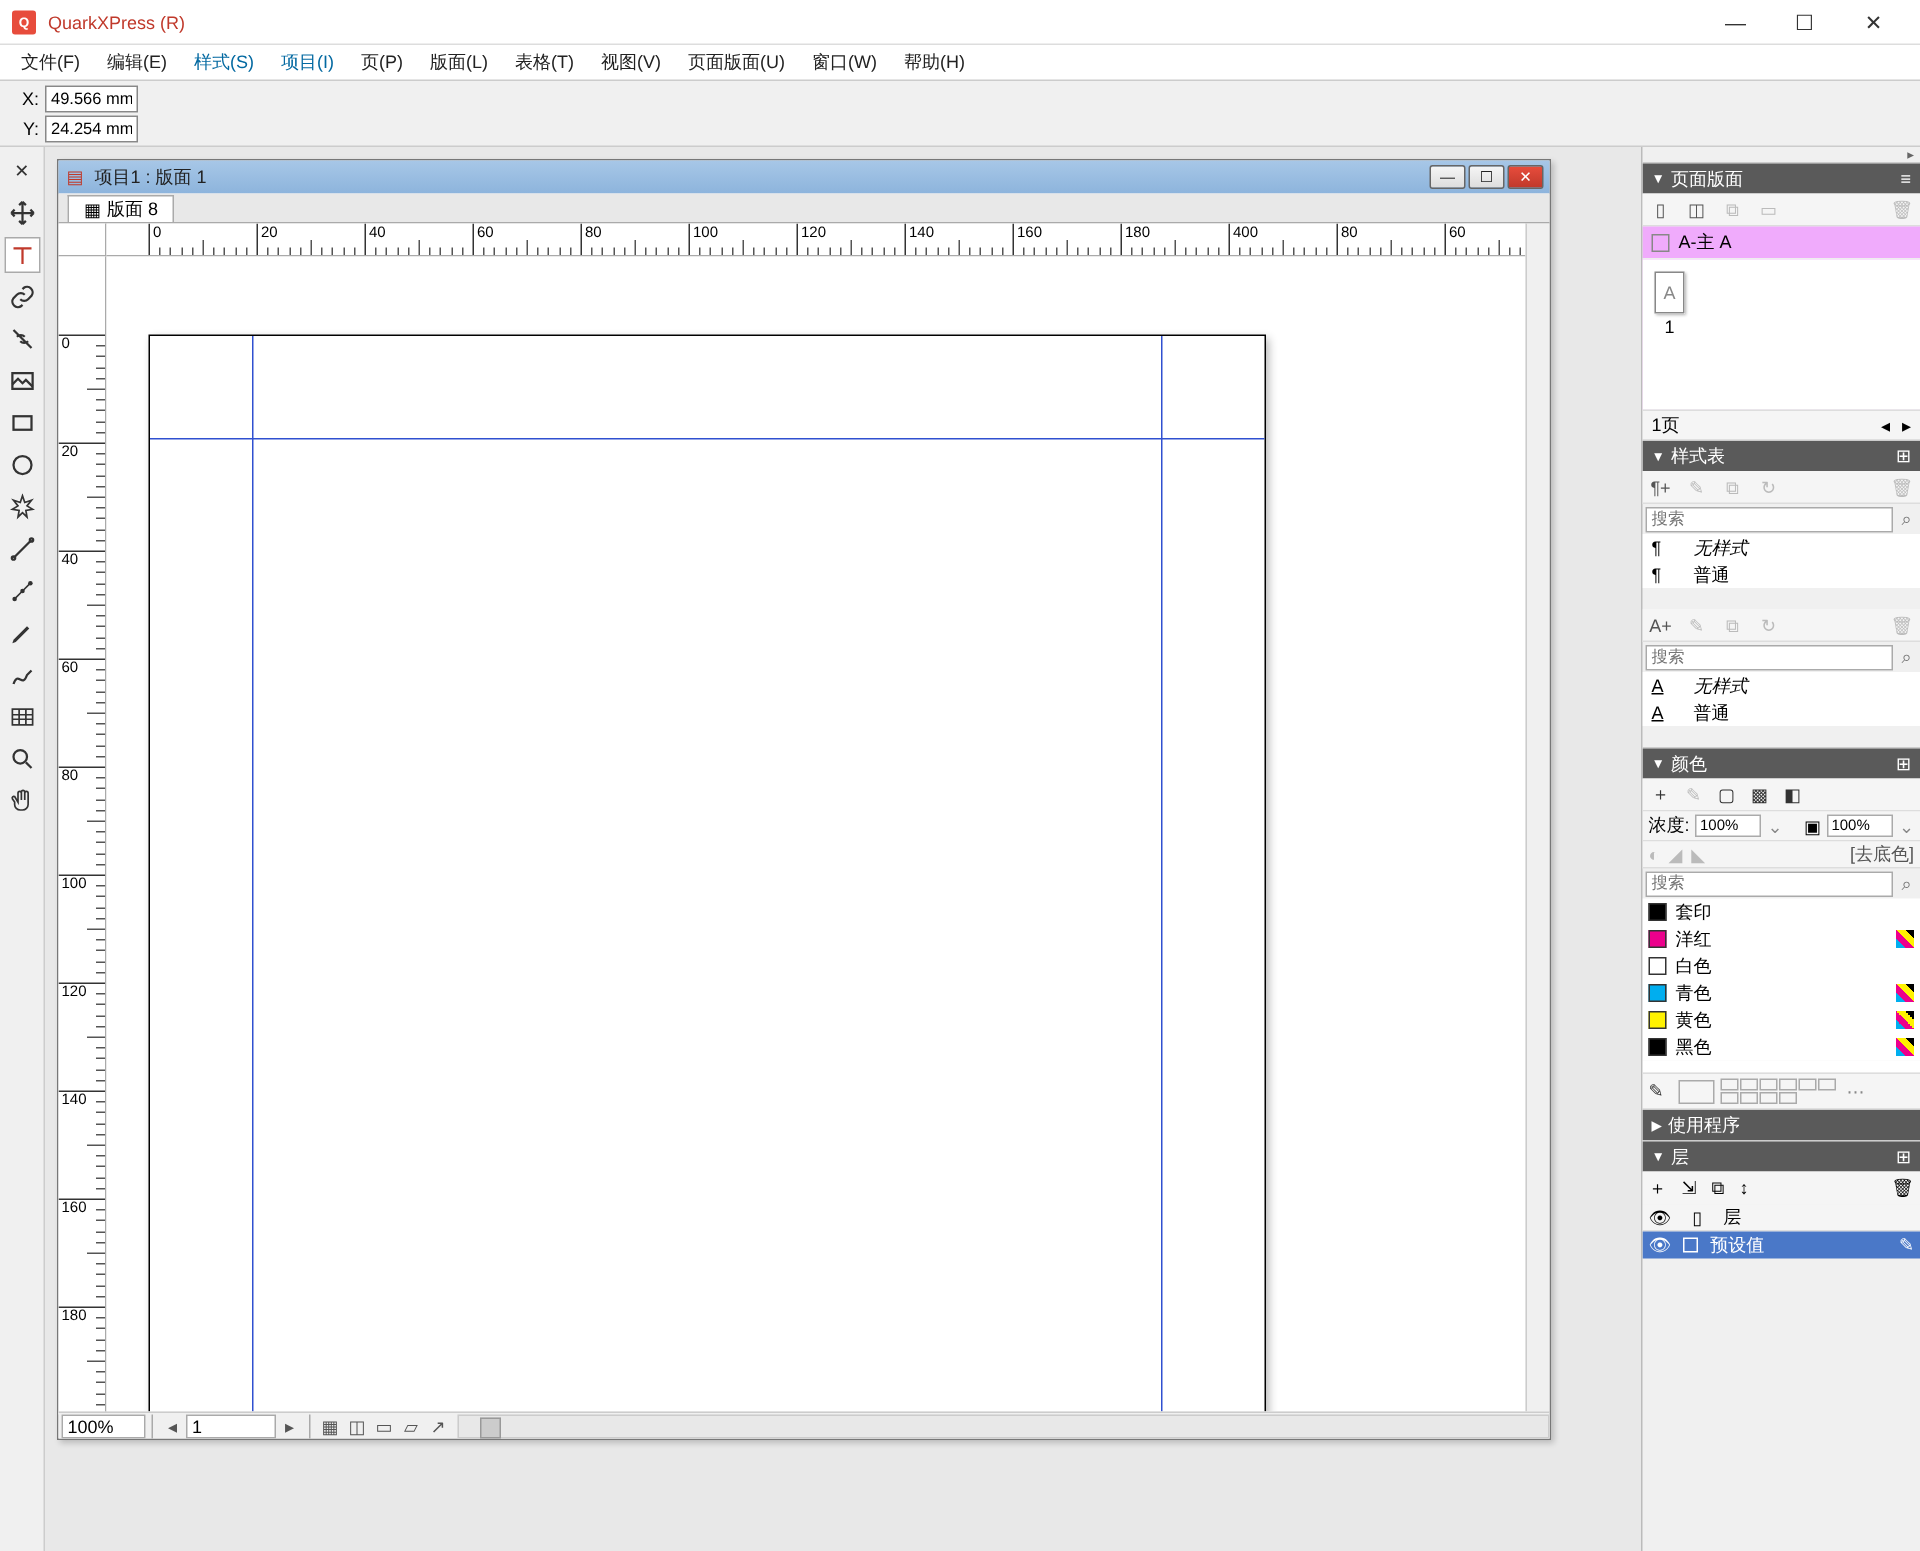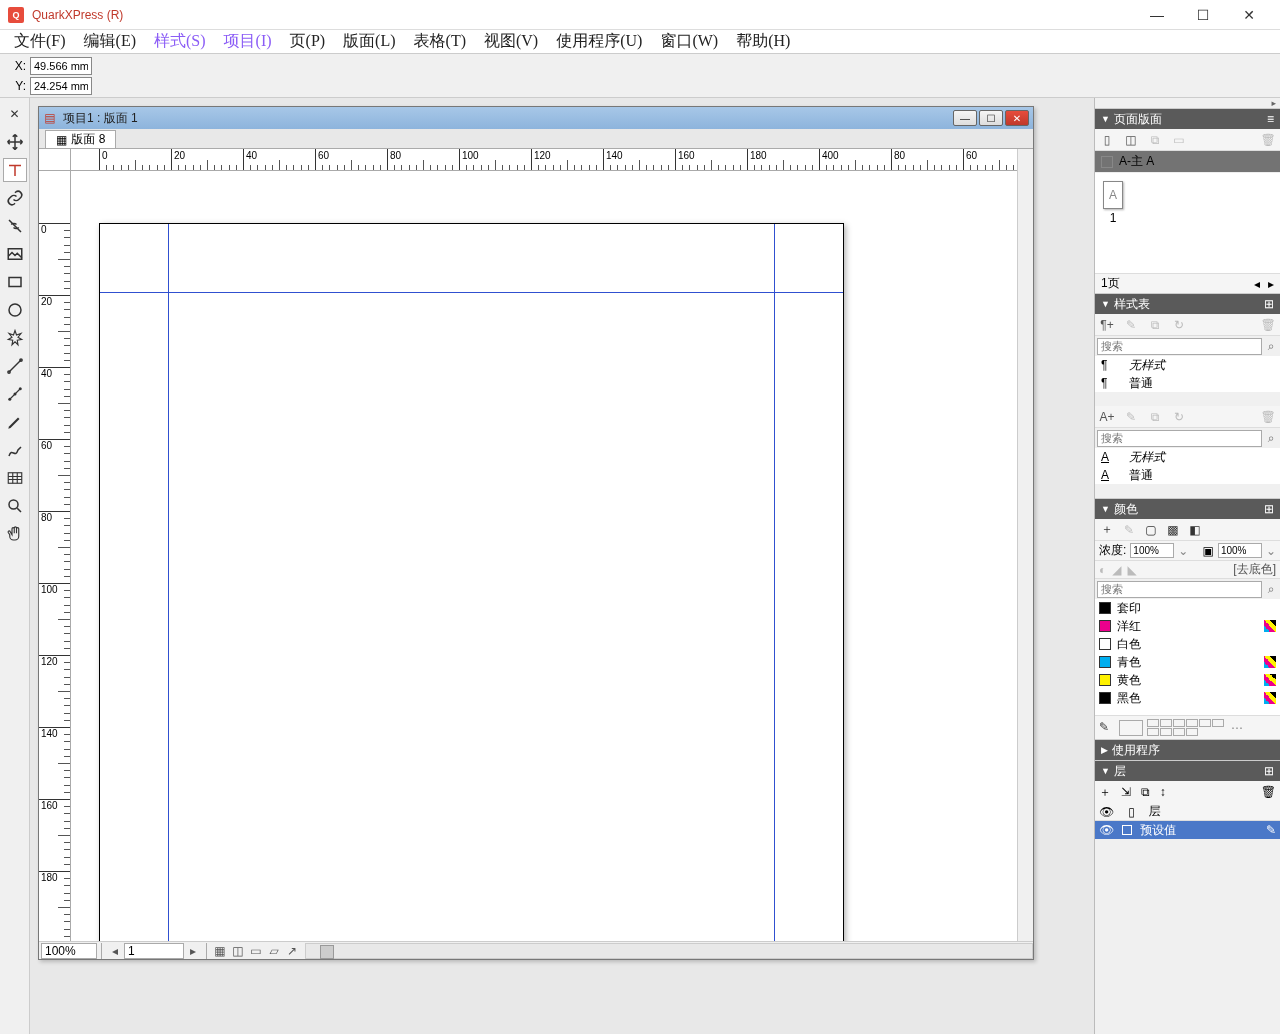"文件(F)" .menubar .menu-item { font-family: Liberation Serif, serif -> none; font-size: 16px -> 12px }
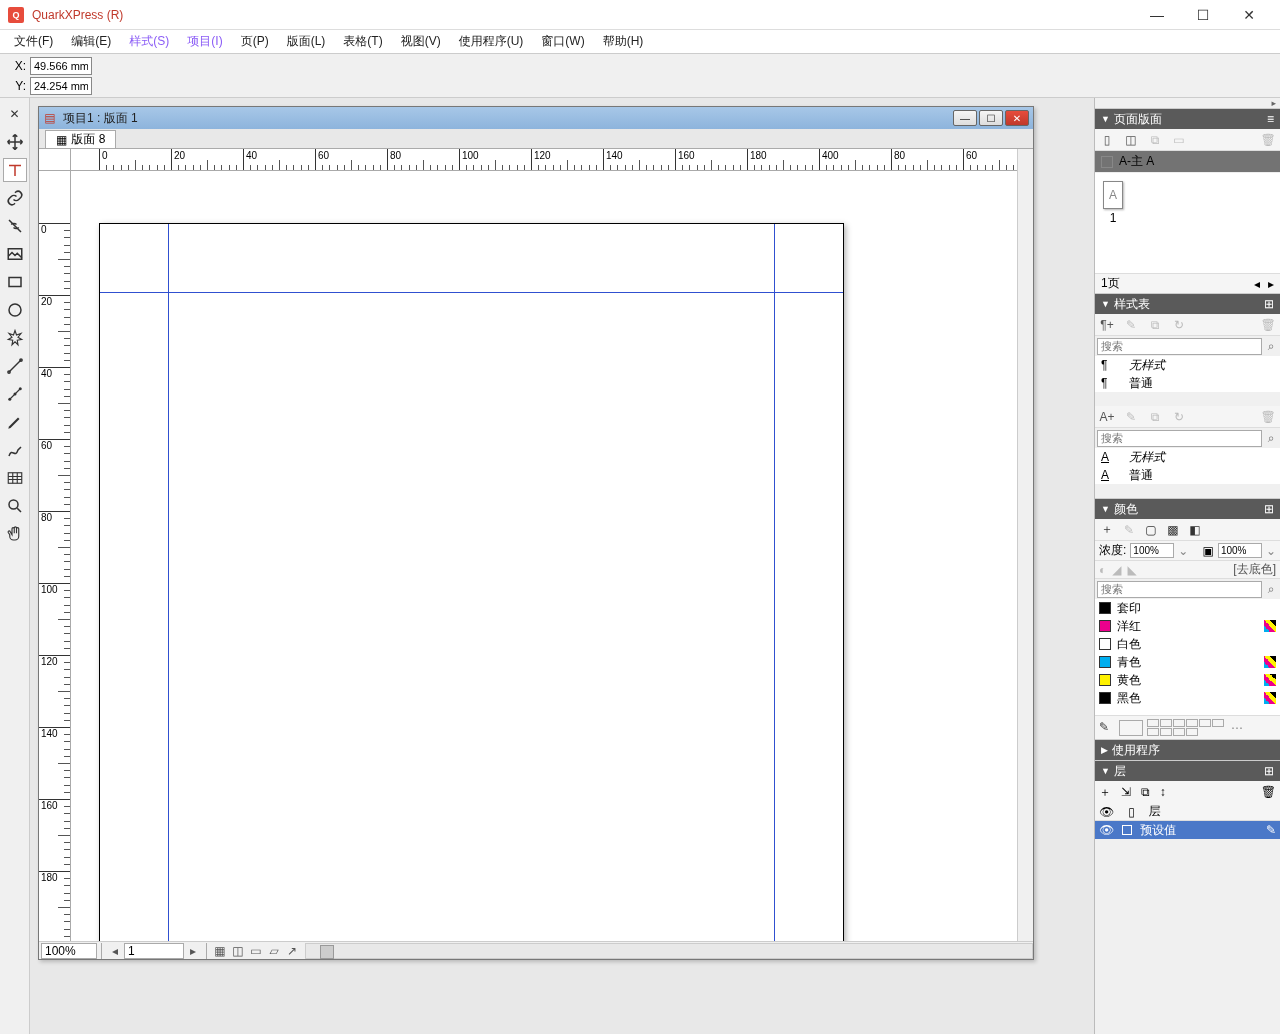"样式(S)" .menubar .menu-item.disabled { color: #8b5cf6 -> #0369a1 }
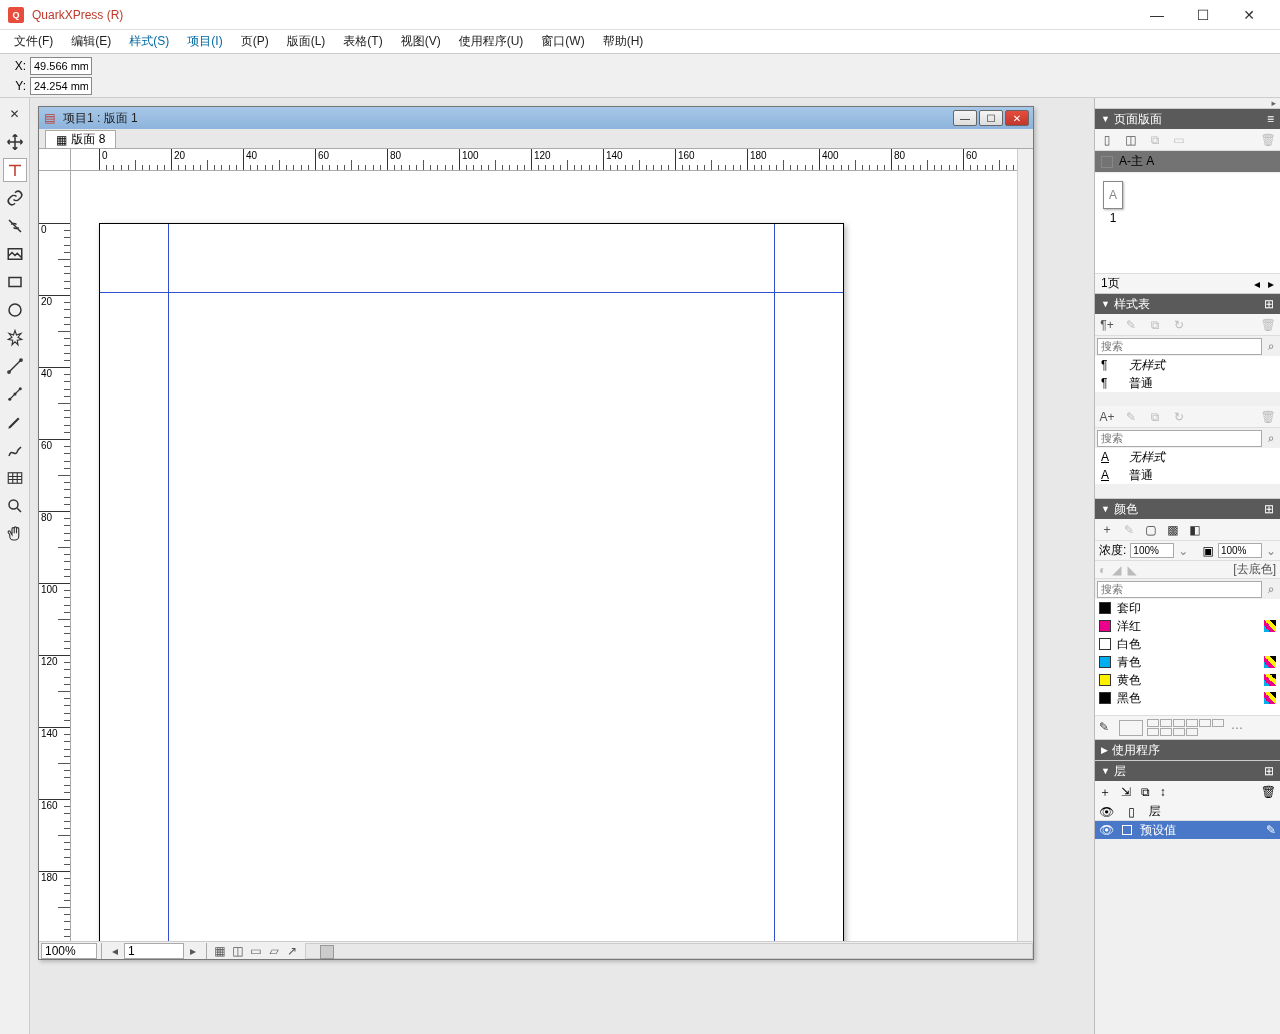"使用程序(U)" div.menu-item { text: 使用程序 -> 页面版面 }
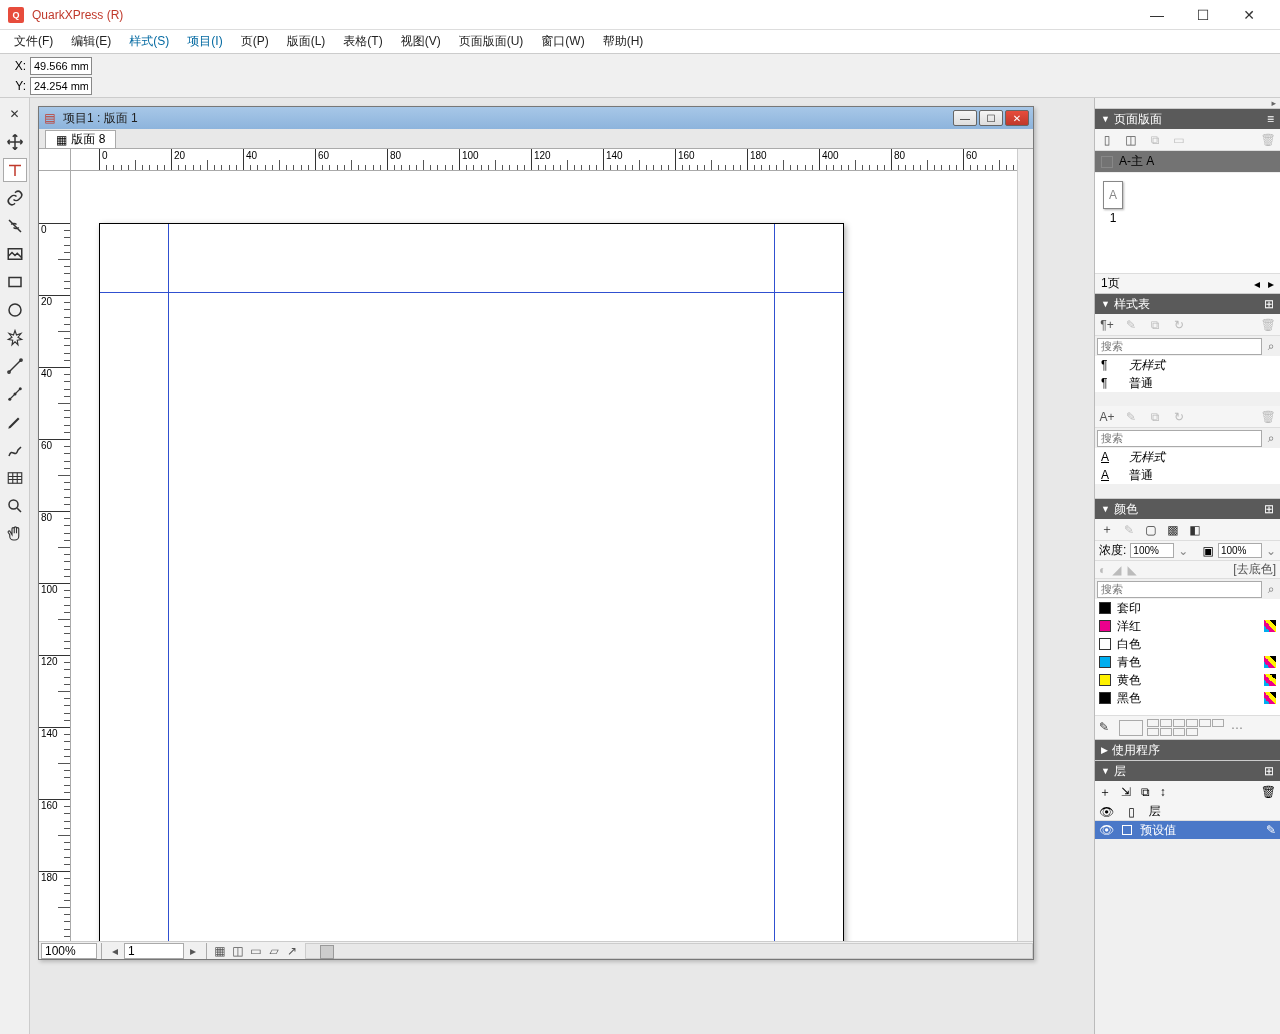"A-主 A" .panel-body { background: #737373 -> #f0abfc }
